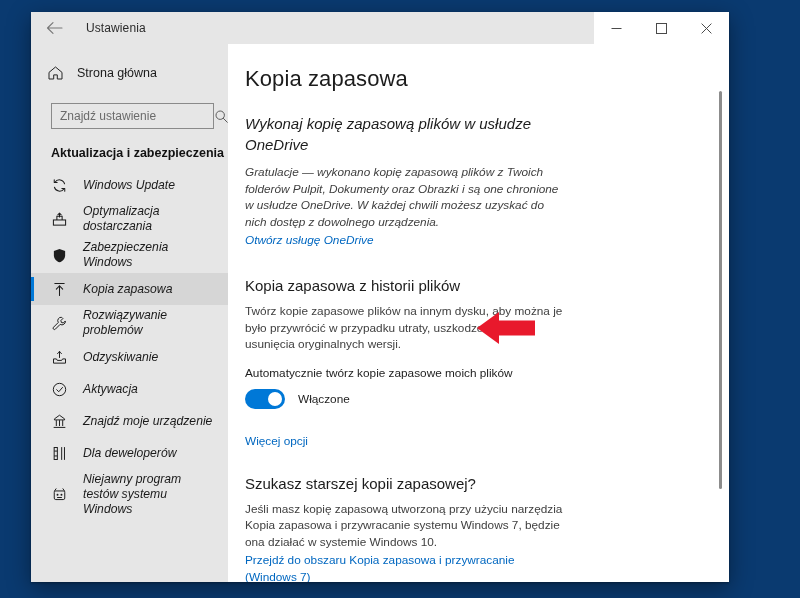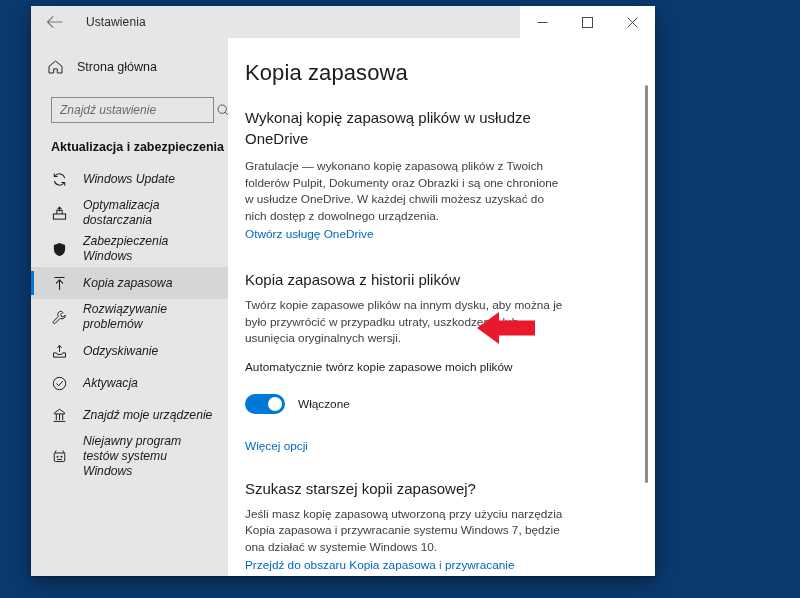"Ustawienia" #settings-window { top: 6px -> 12px; width: 624px -> 698px }
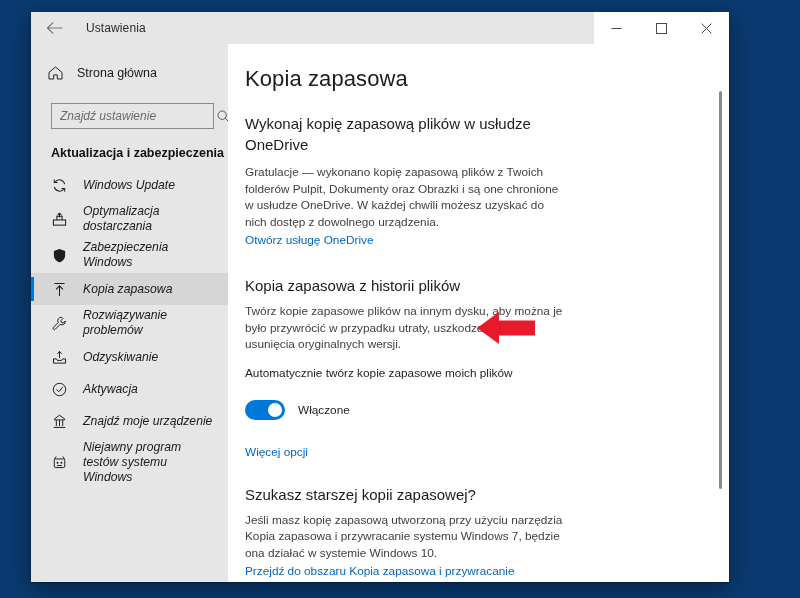"Znajdź ustawienie" #search-input { font-style: italic -> none }
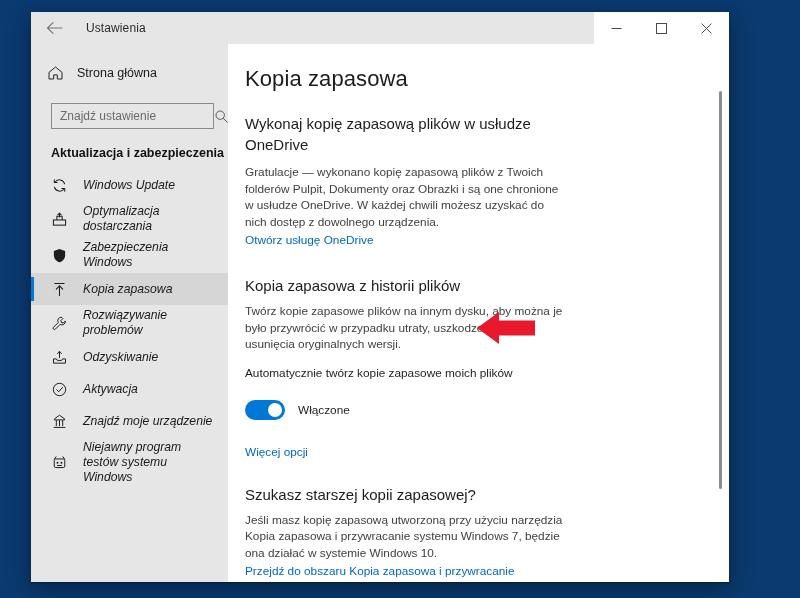"Wykonaj kopię zapasową plików w" #sec-onedrive { font-style: none -> italic }
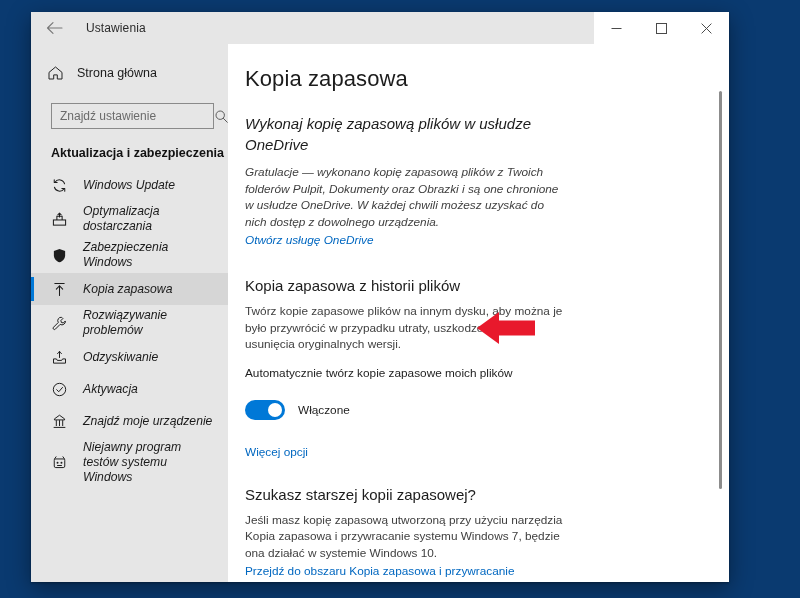"Włączone" #toggle-row { margin-top: 20px -> 9px }
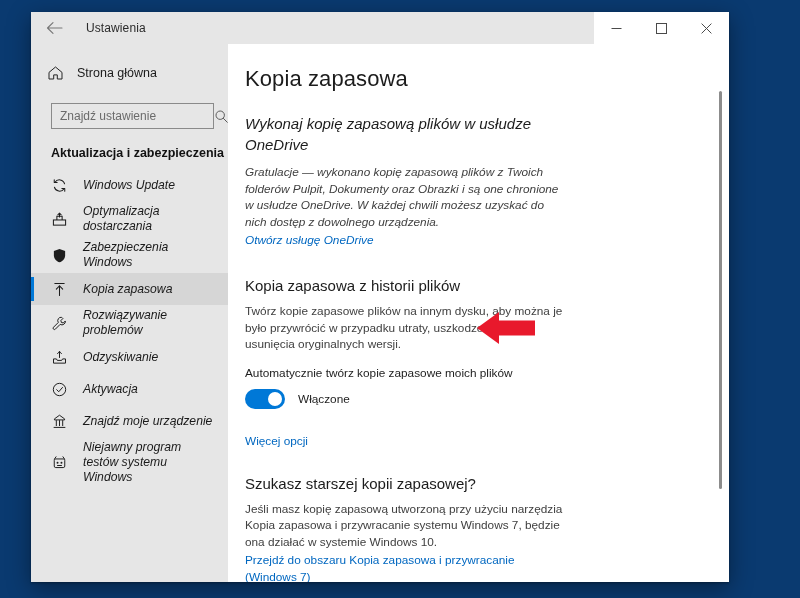"Dla deweloperów" li.nav-item { html: none -> <li> <span> <svg> <rect></rect> <path></path> <path></path> <path></path> </svg> </span> <span>Dla deweloperów</span> </li> }
